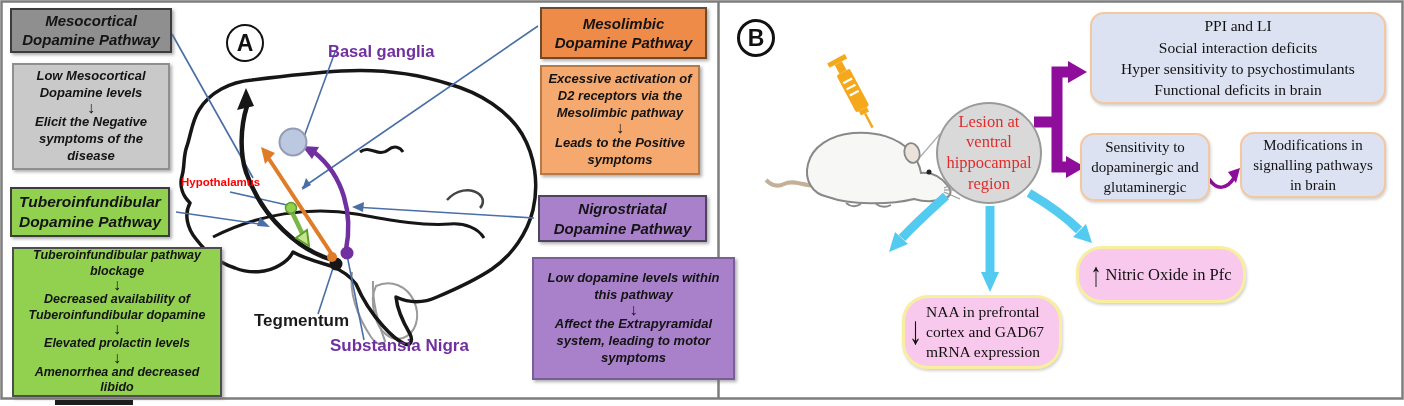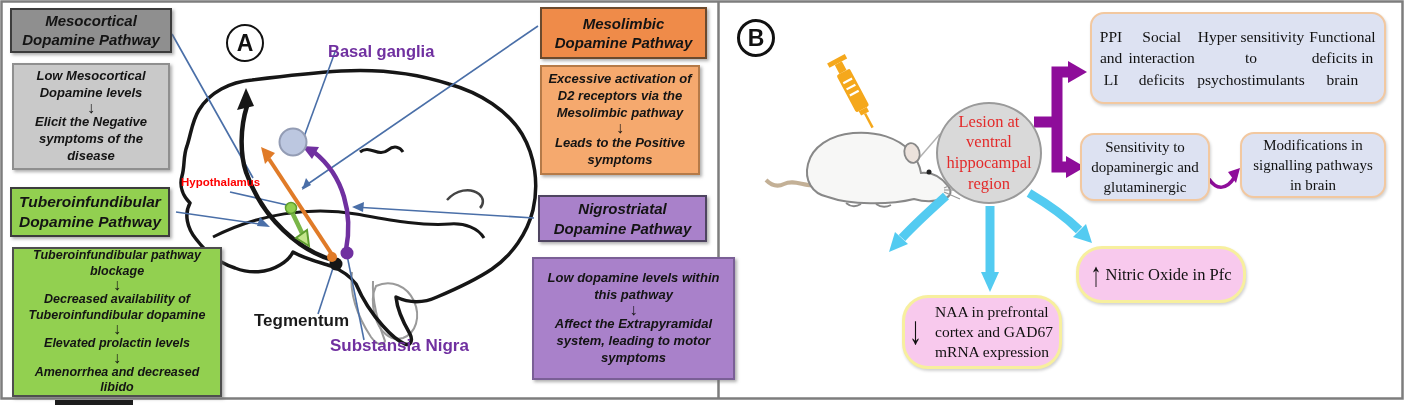"PPI and LI" .pb-box { flex-direction: row -> column }
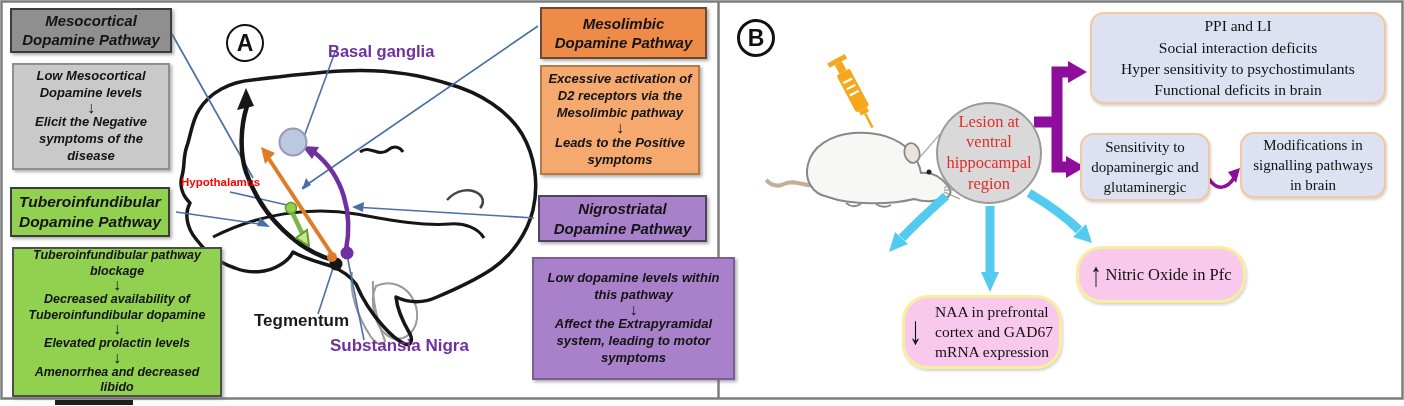"NAA in prefrontal cortex and" span { margin-left: 9px -> none }
